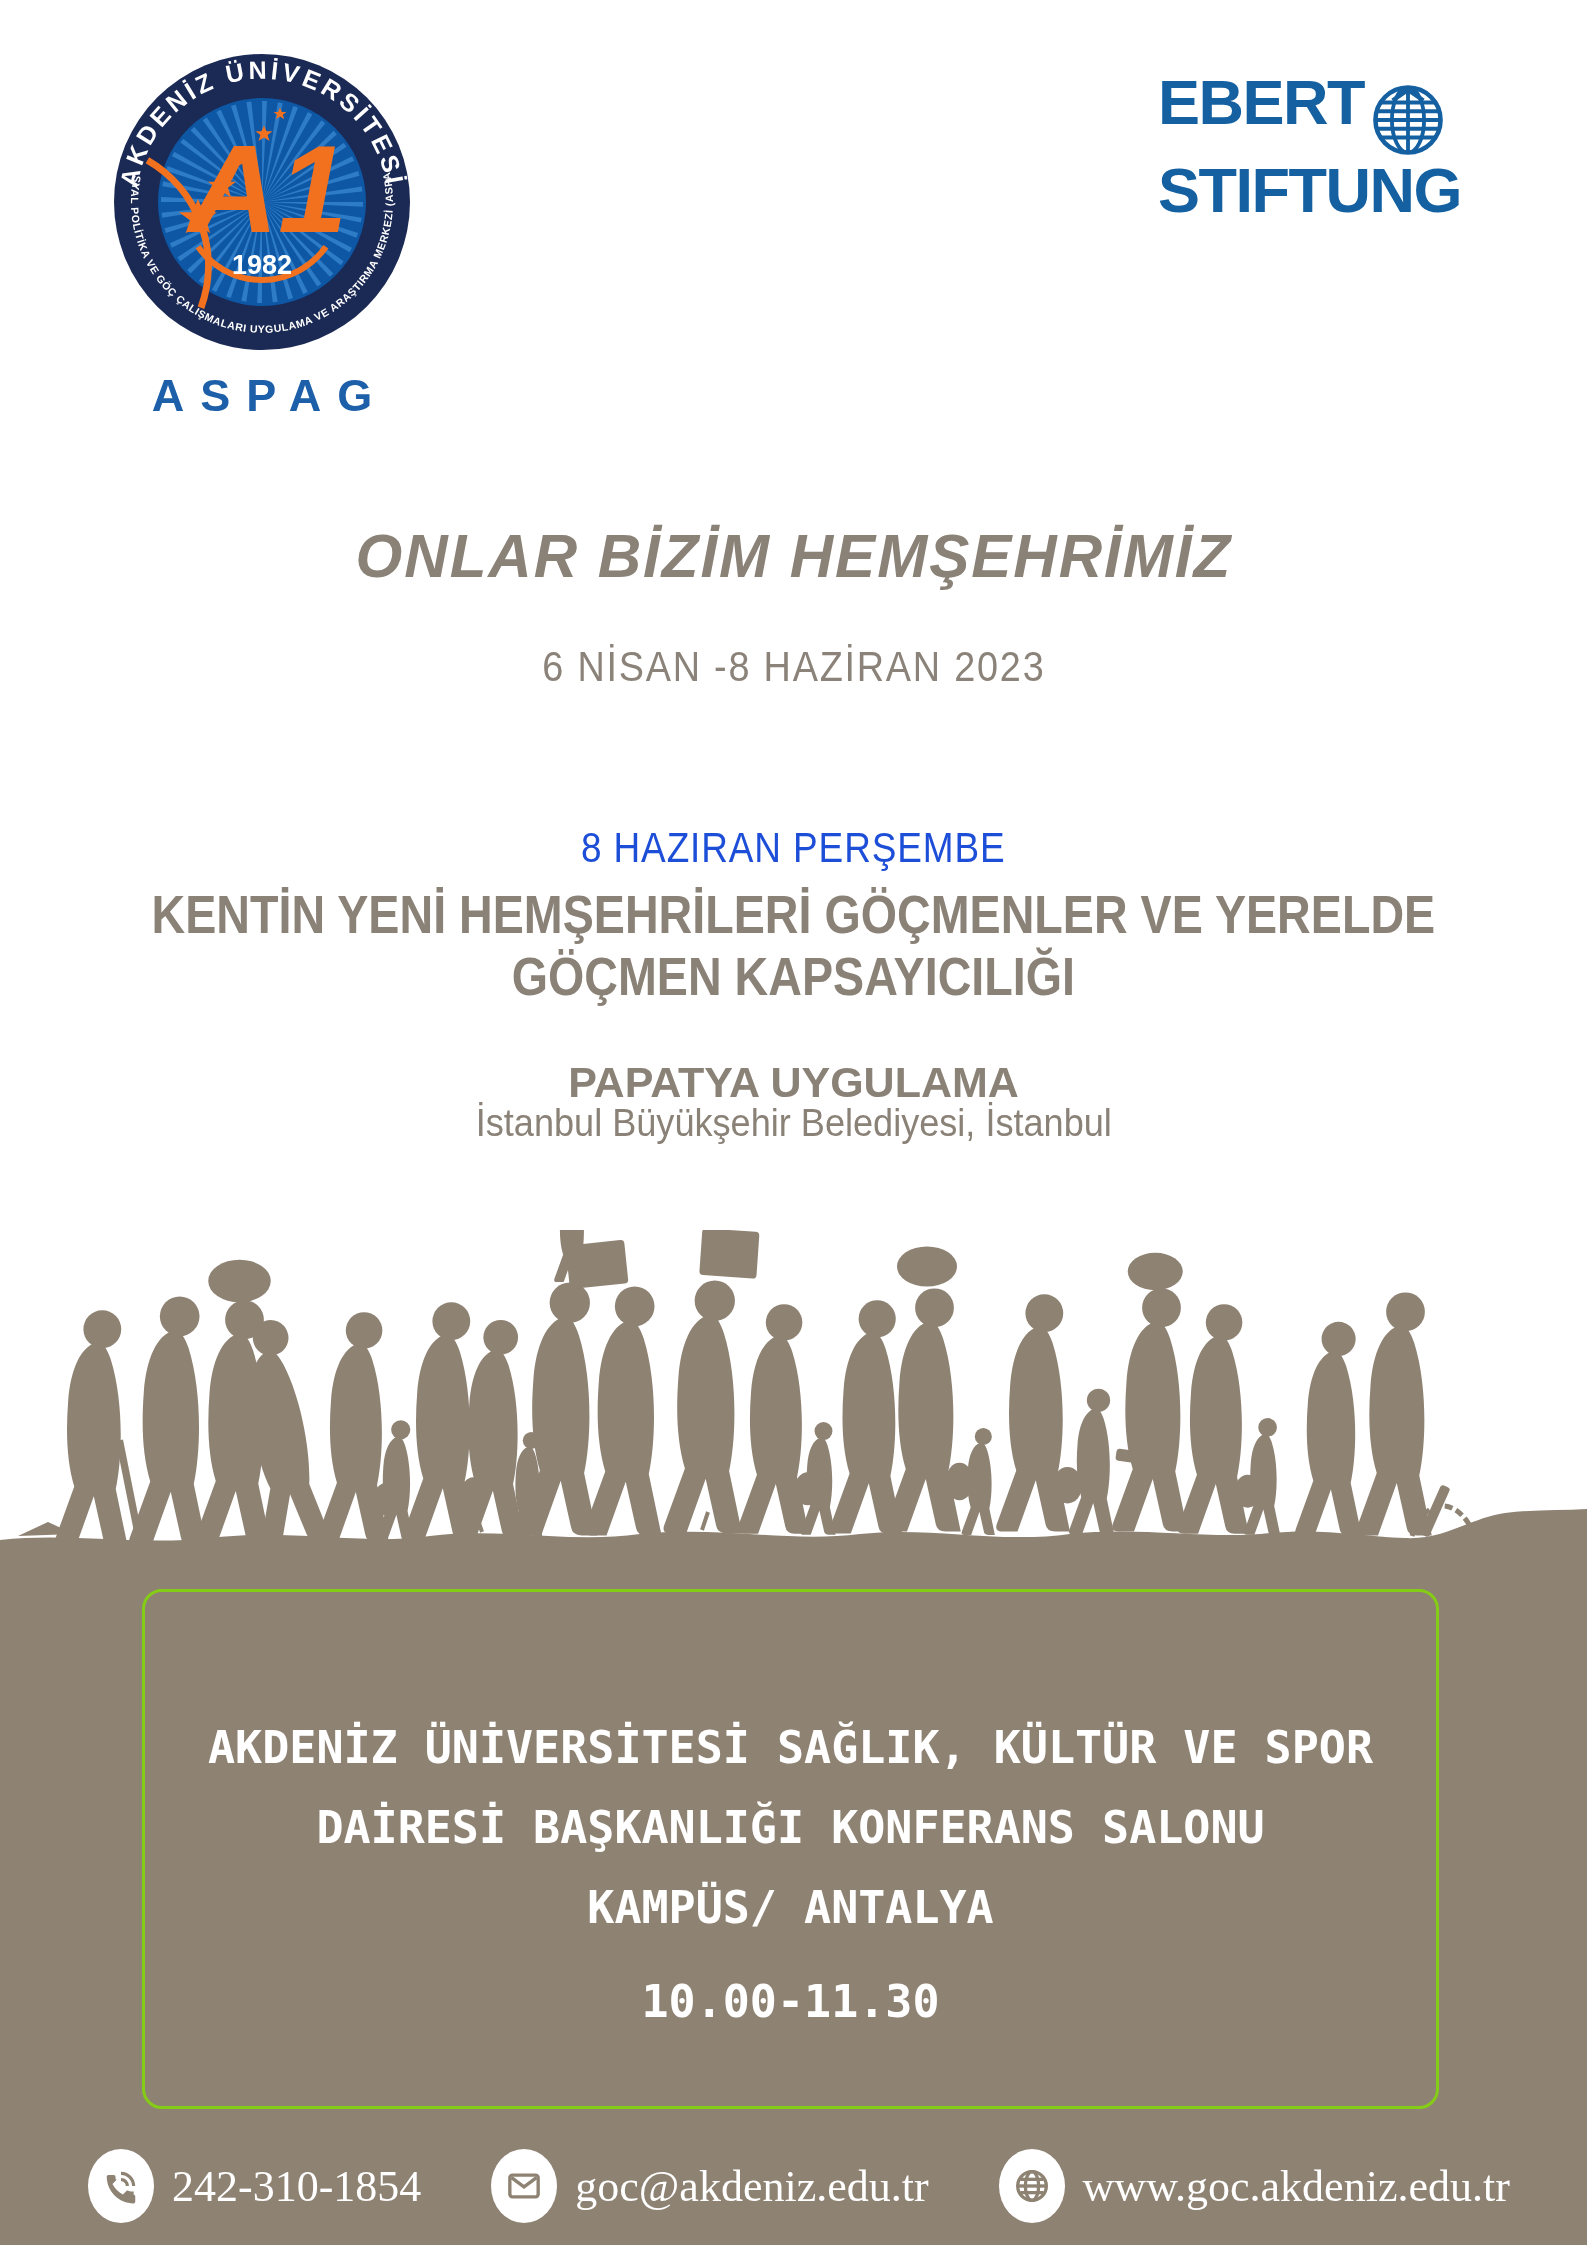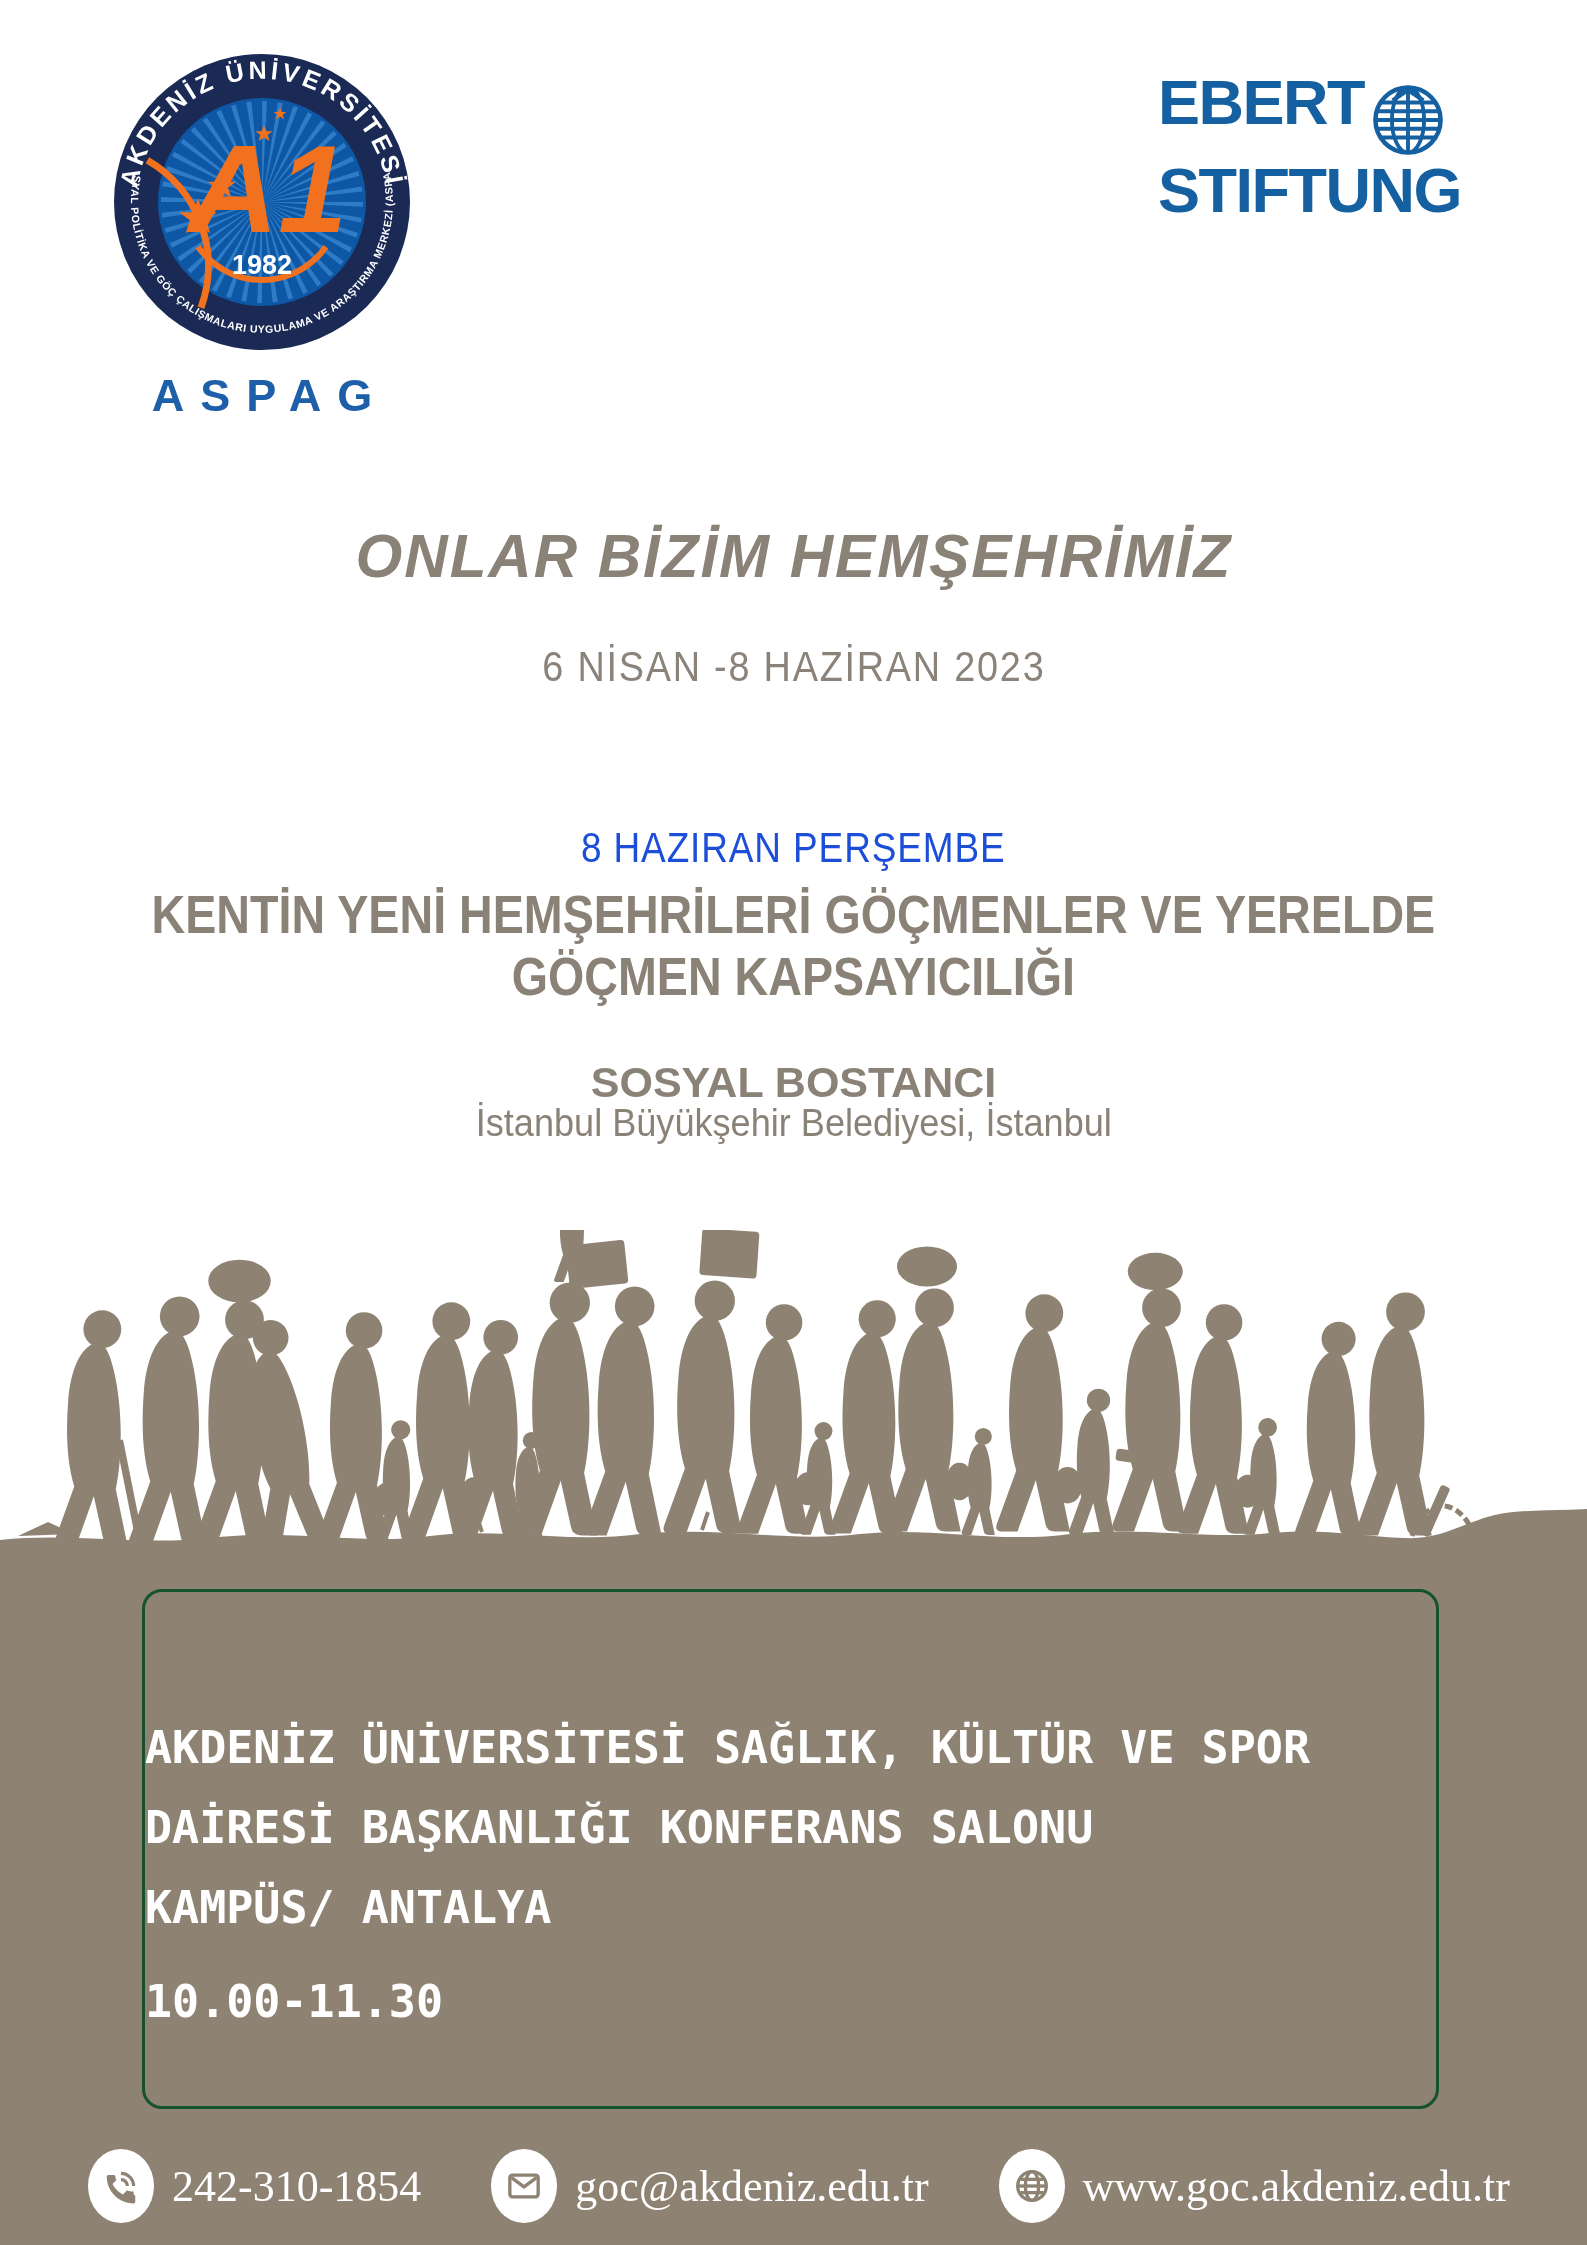"SOSYAL BOSTANCI" span.sx { text: SOSYAL BOSTANCI -> PAPATYA UYGULAMA }
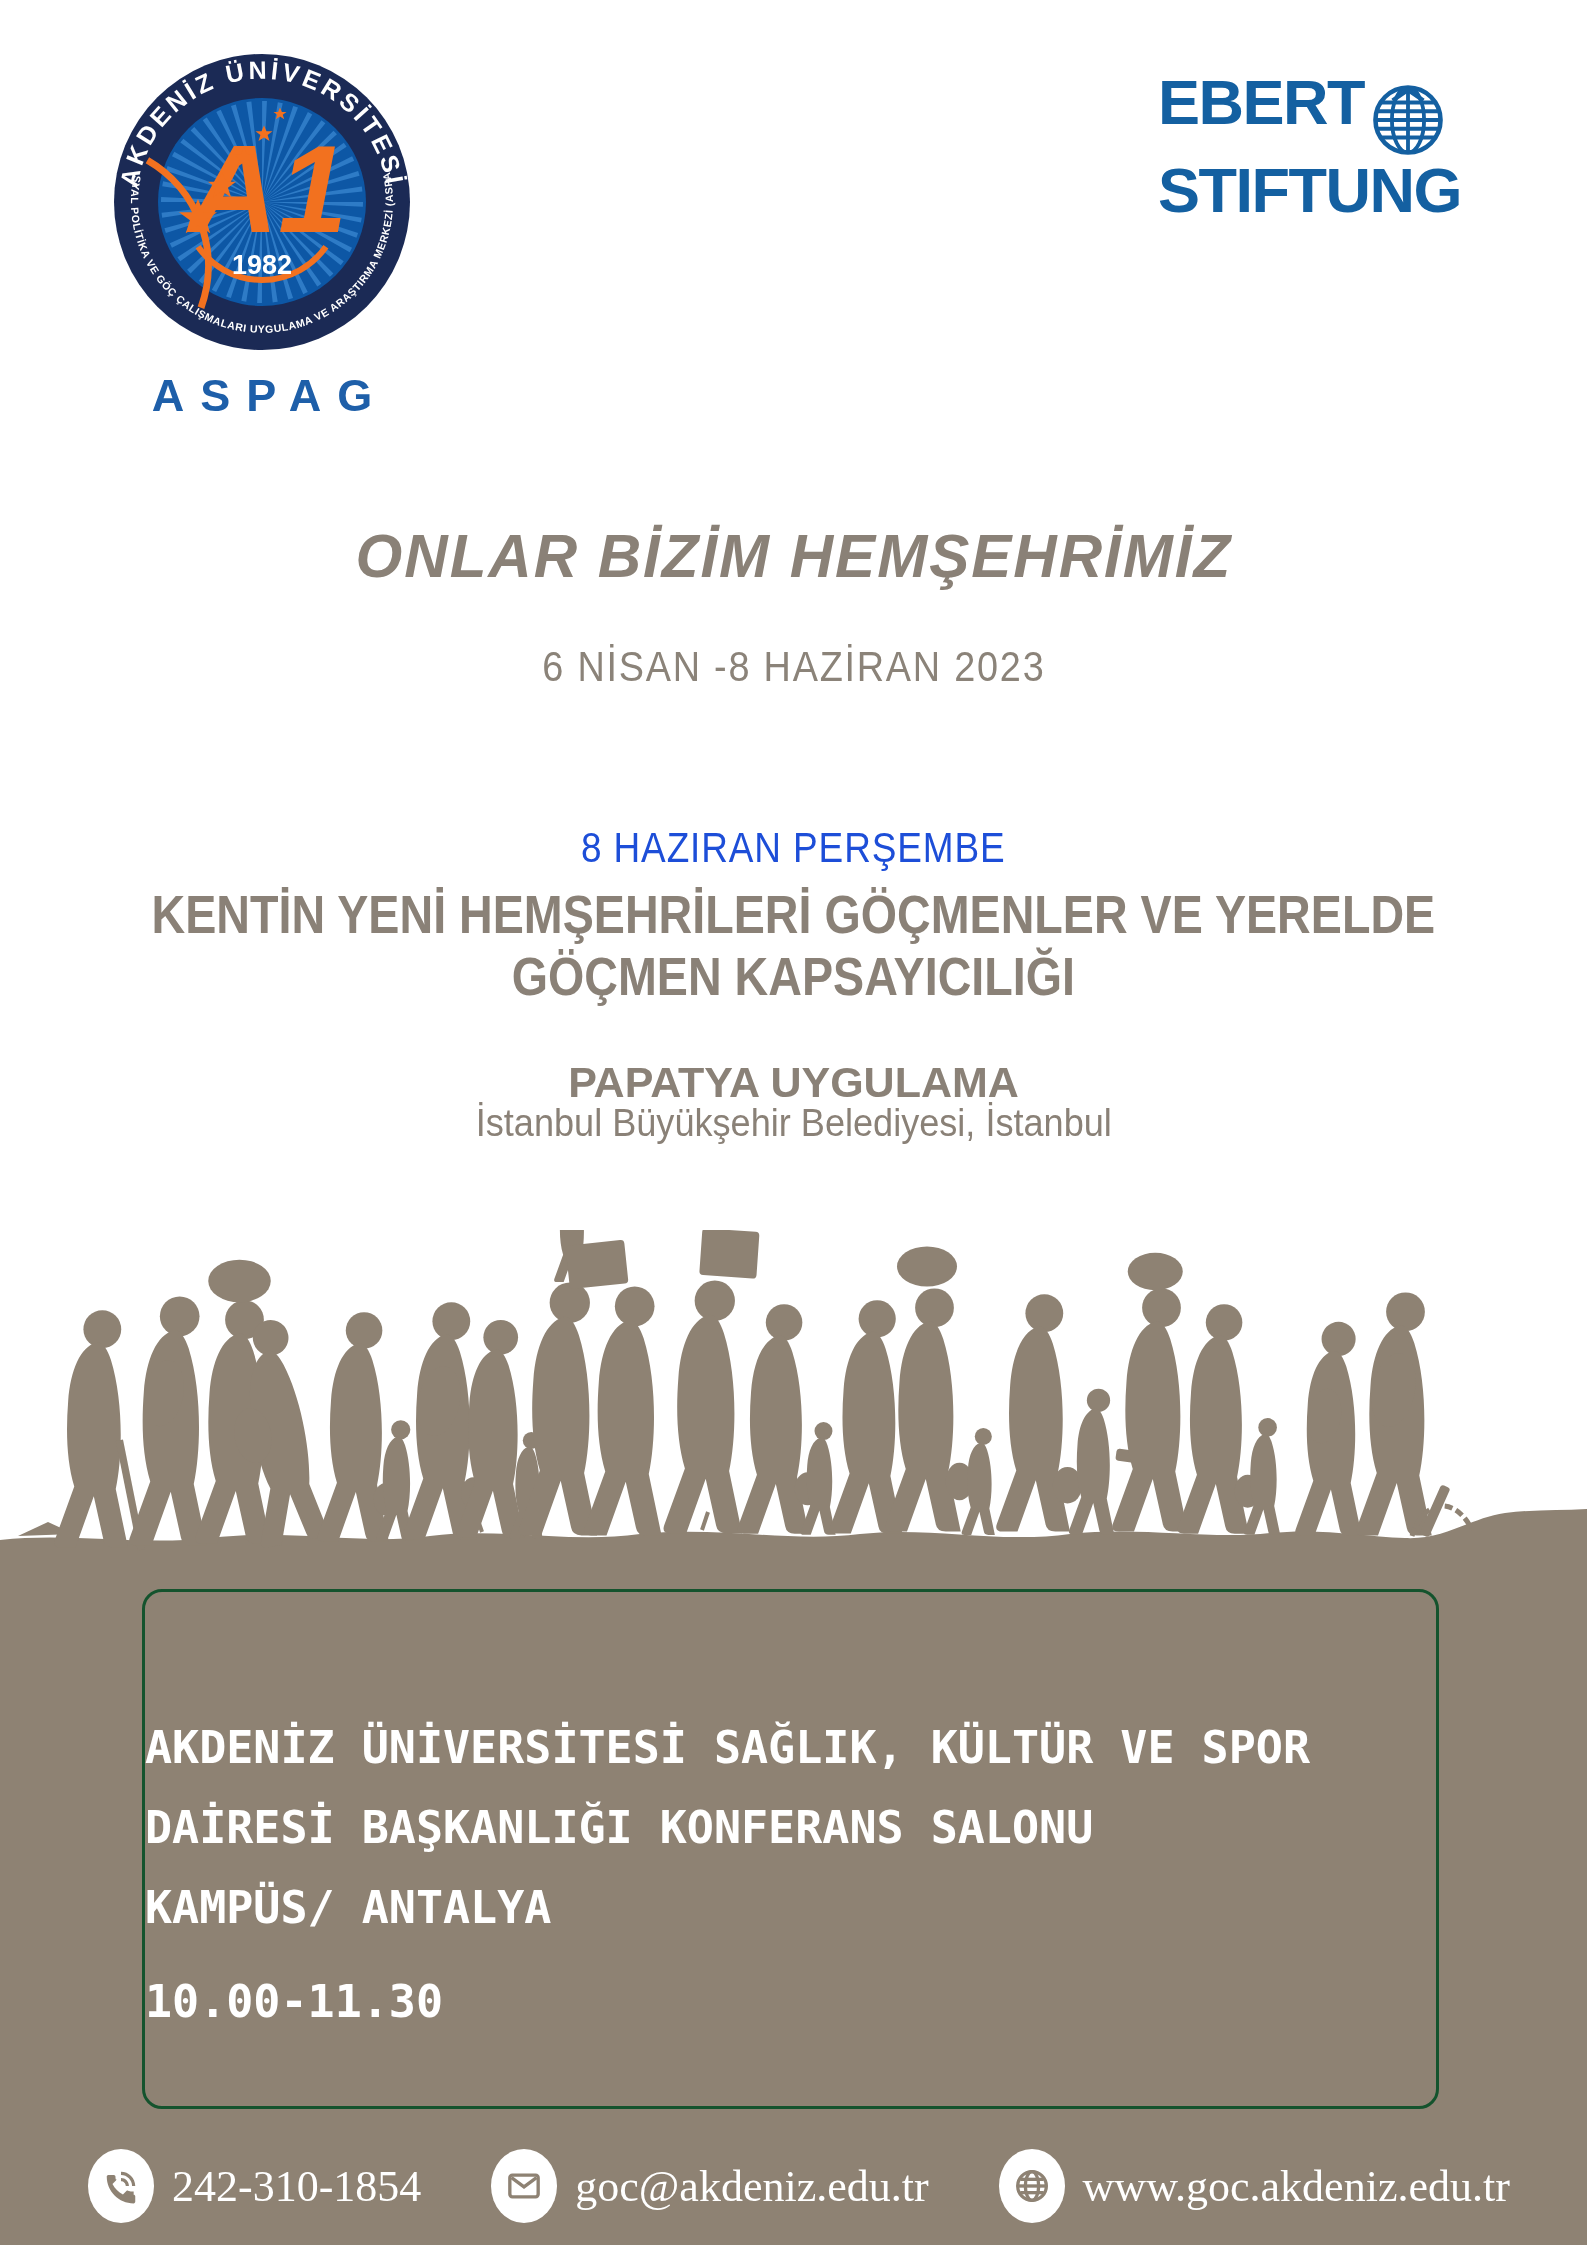"AKDENİZ ÜNİVERSİTESİ SAĞLIK, KÜLTÜR VE" .venue-box { border: 3px solid #14532d -> 3px solid #84cc16; text-align: none -> center }
